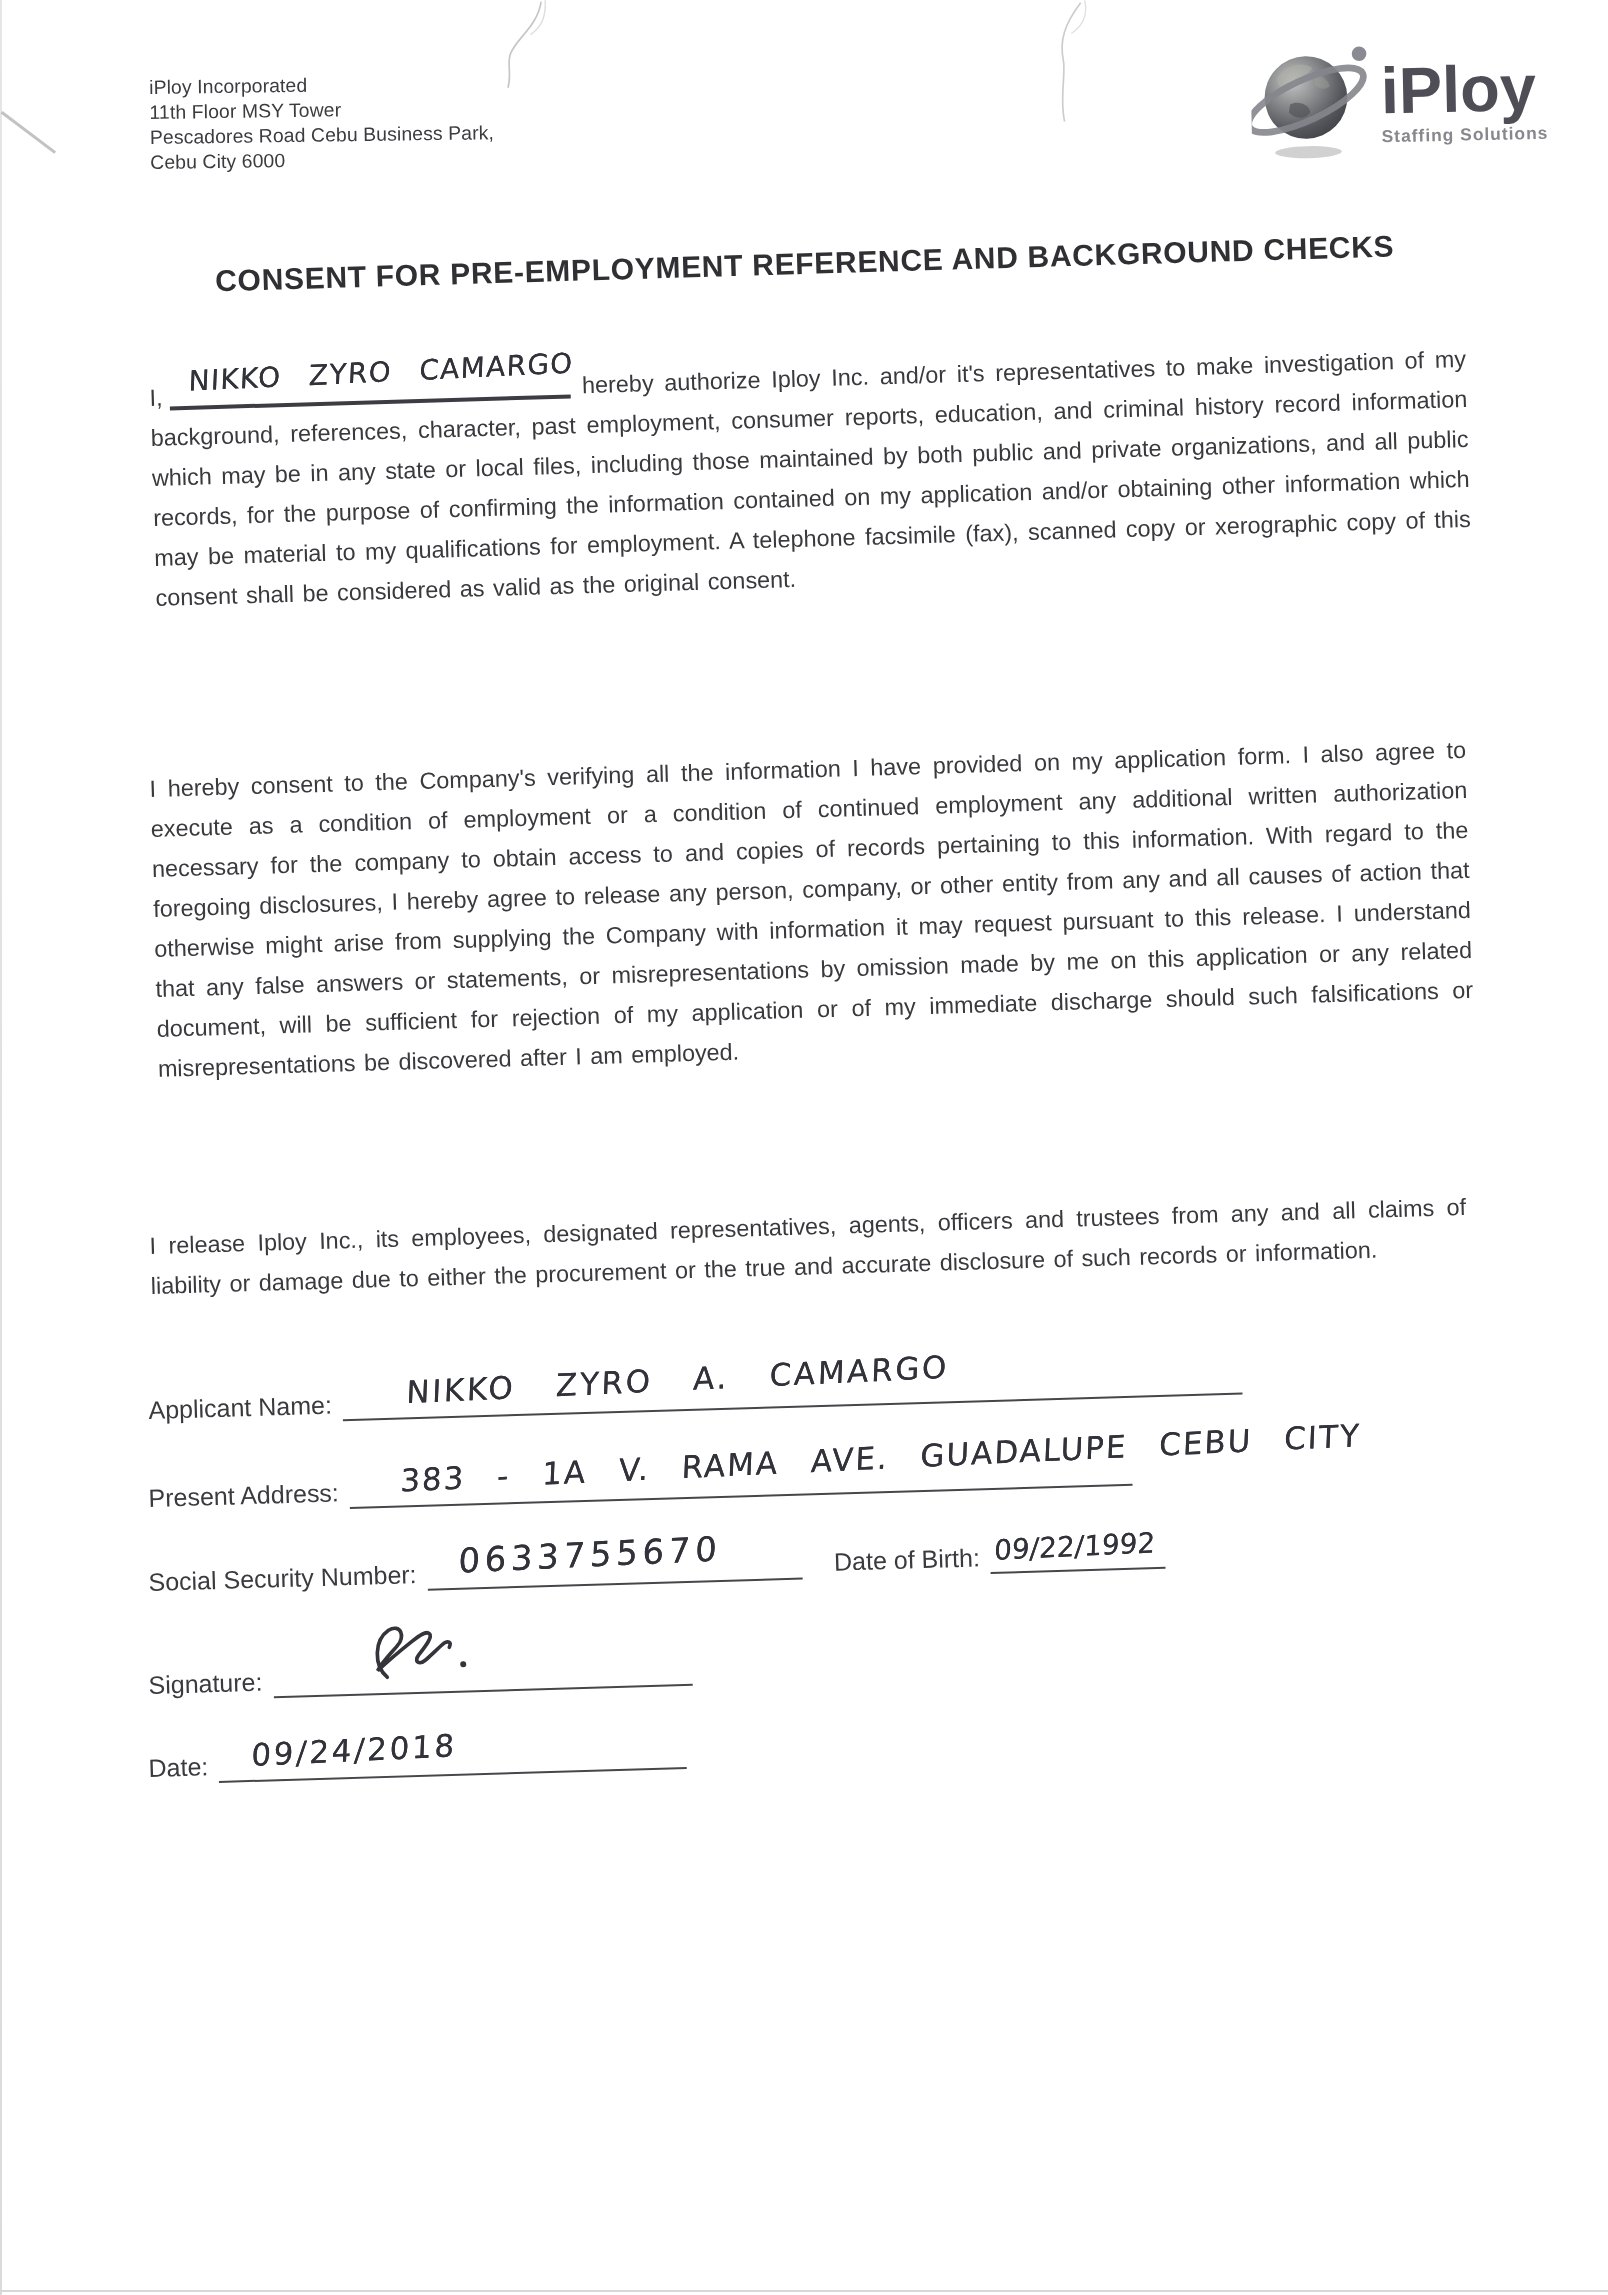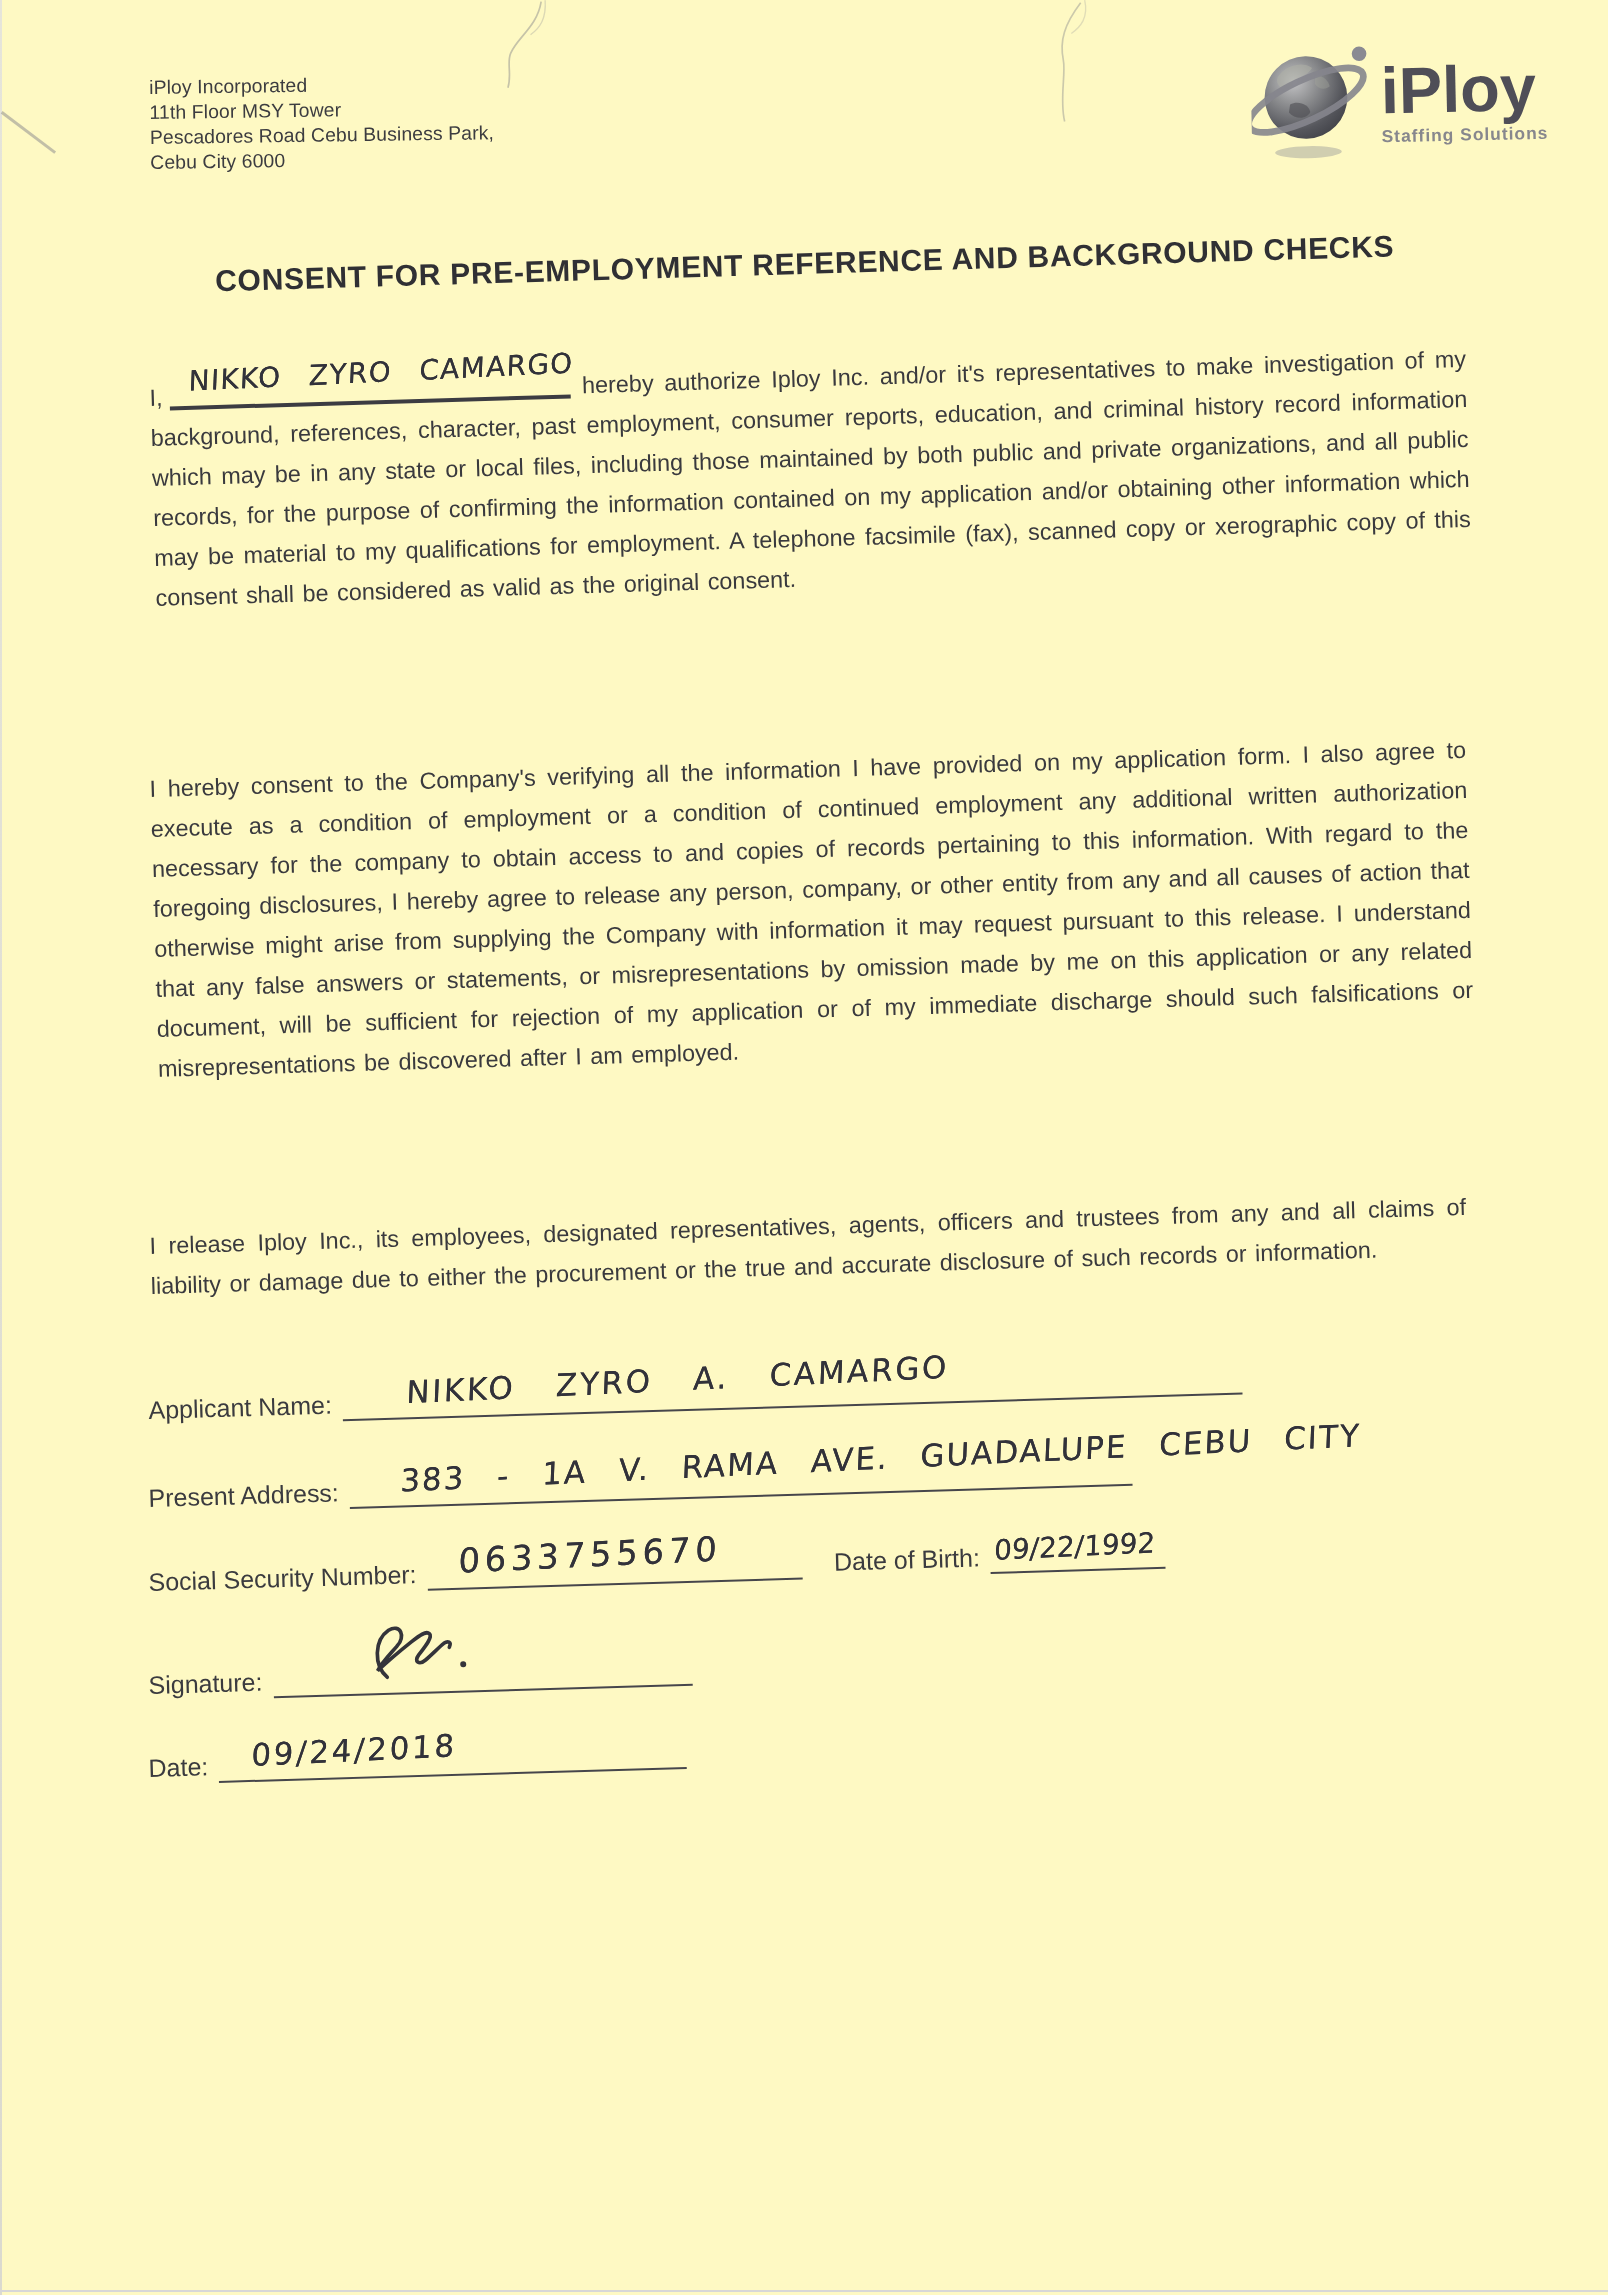"iPloy Incorporated" .page { background: #fef9c3 -> #ffffff }
